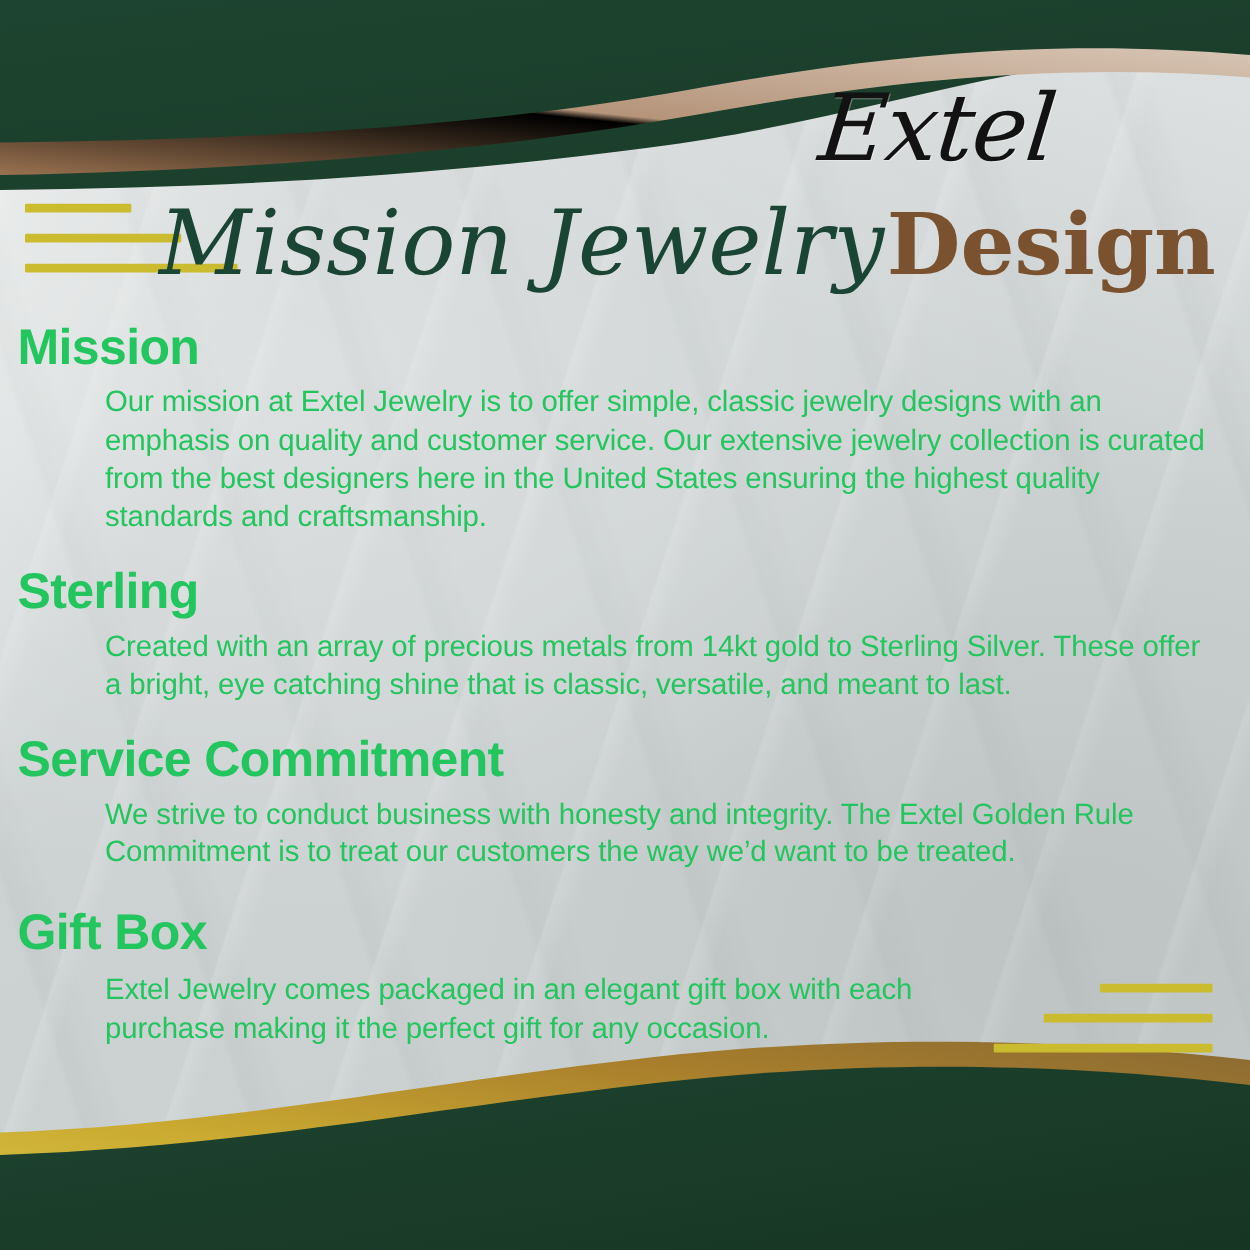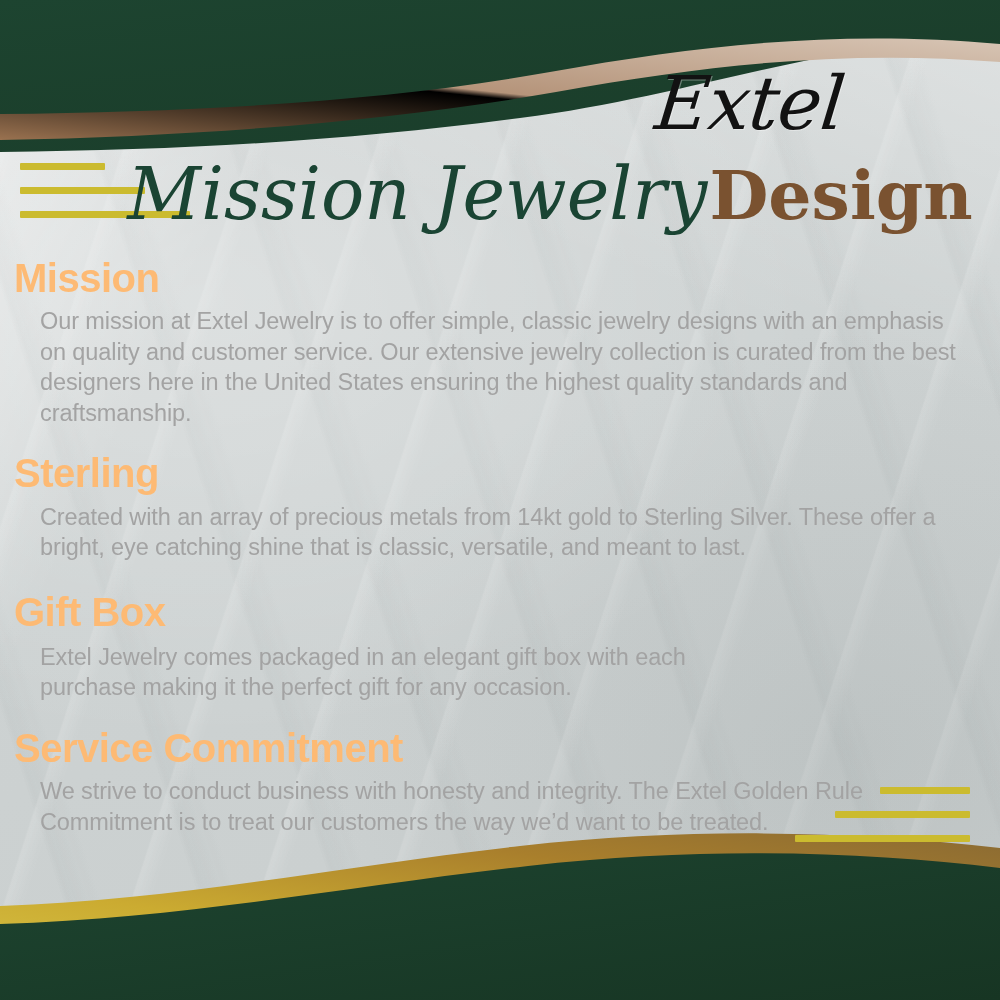"Mission" .section-heading { color: #fdba74 -> #22c55e }
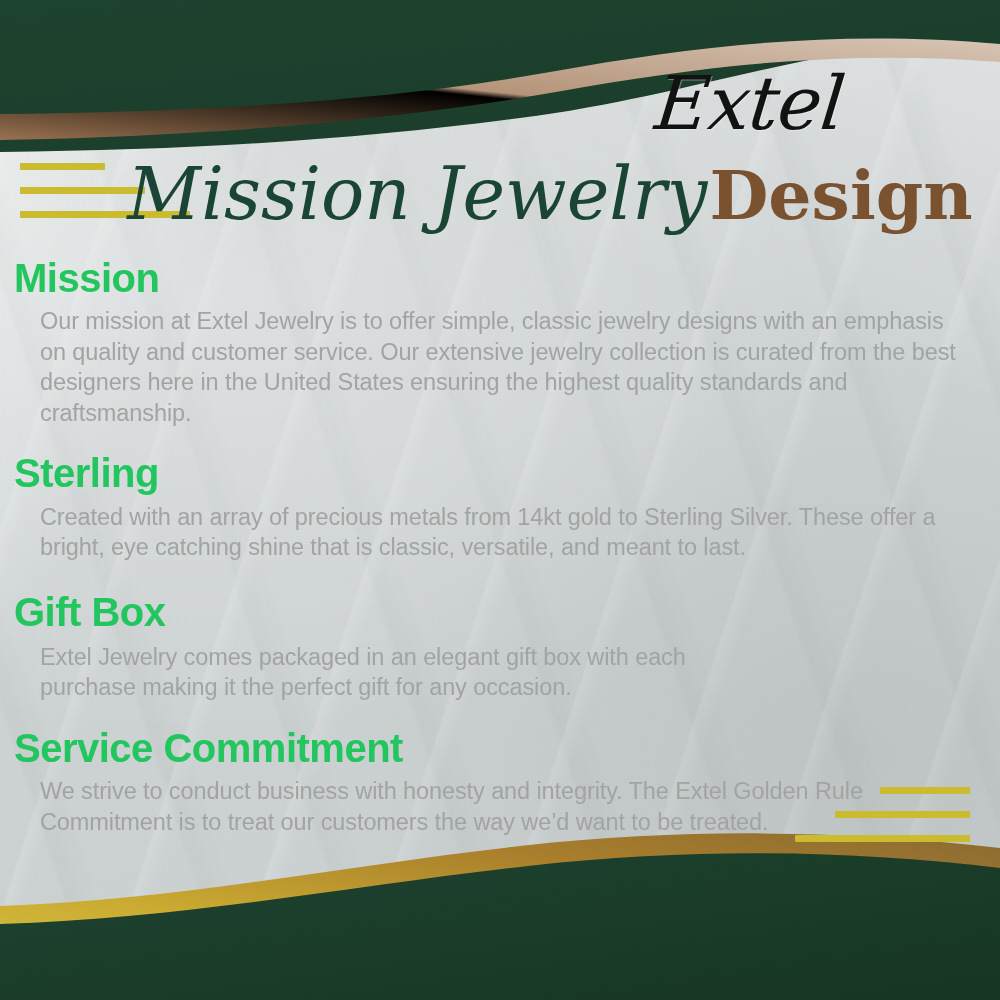"Our mission at Extel Jewelry" .section-body { color: #a3a3a3 -> #22c55e; margin: 0 34px 0 40px -> 0 34px 0 84px }
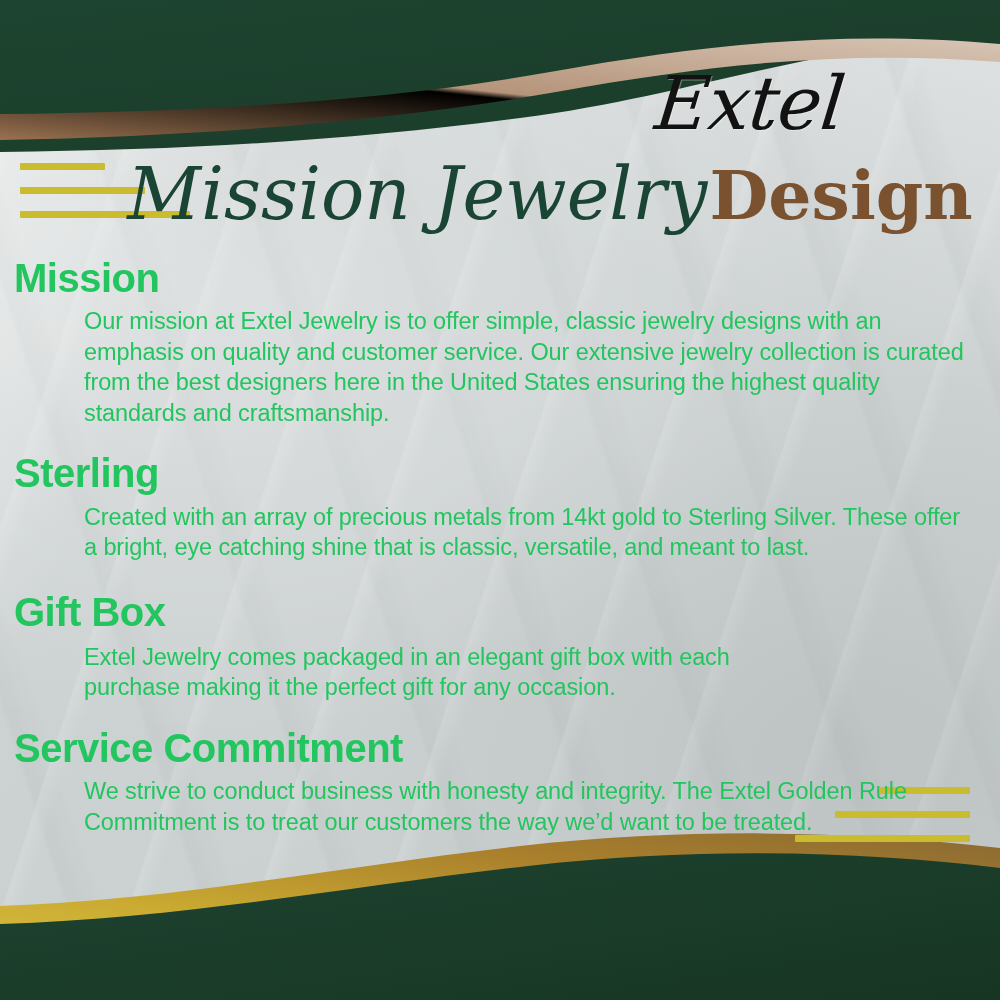"Gift Box" div.section { order: before "Service Commitment" -> after "Service Commitment" }
